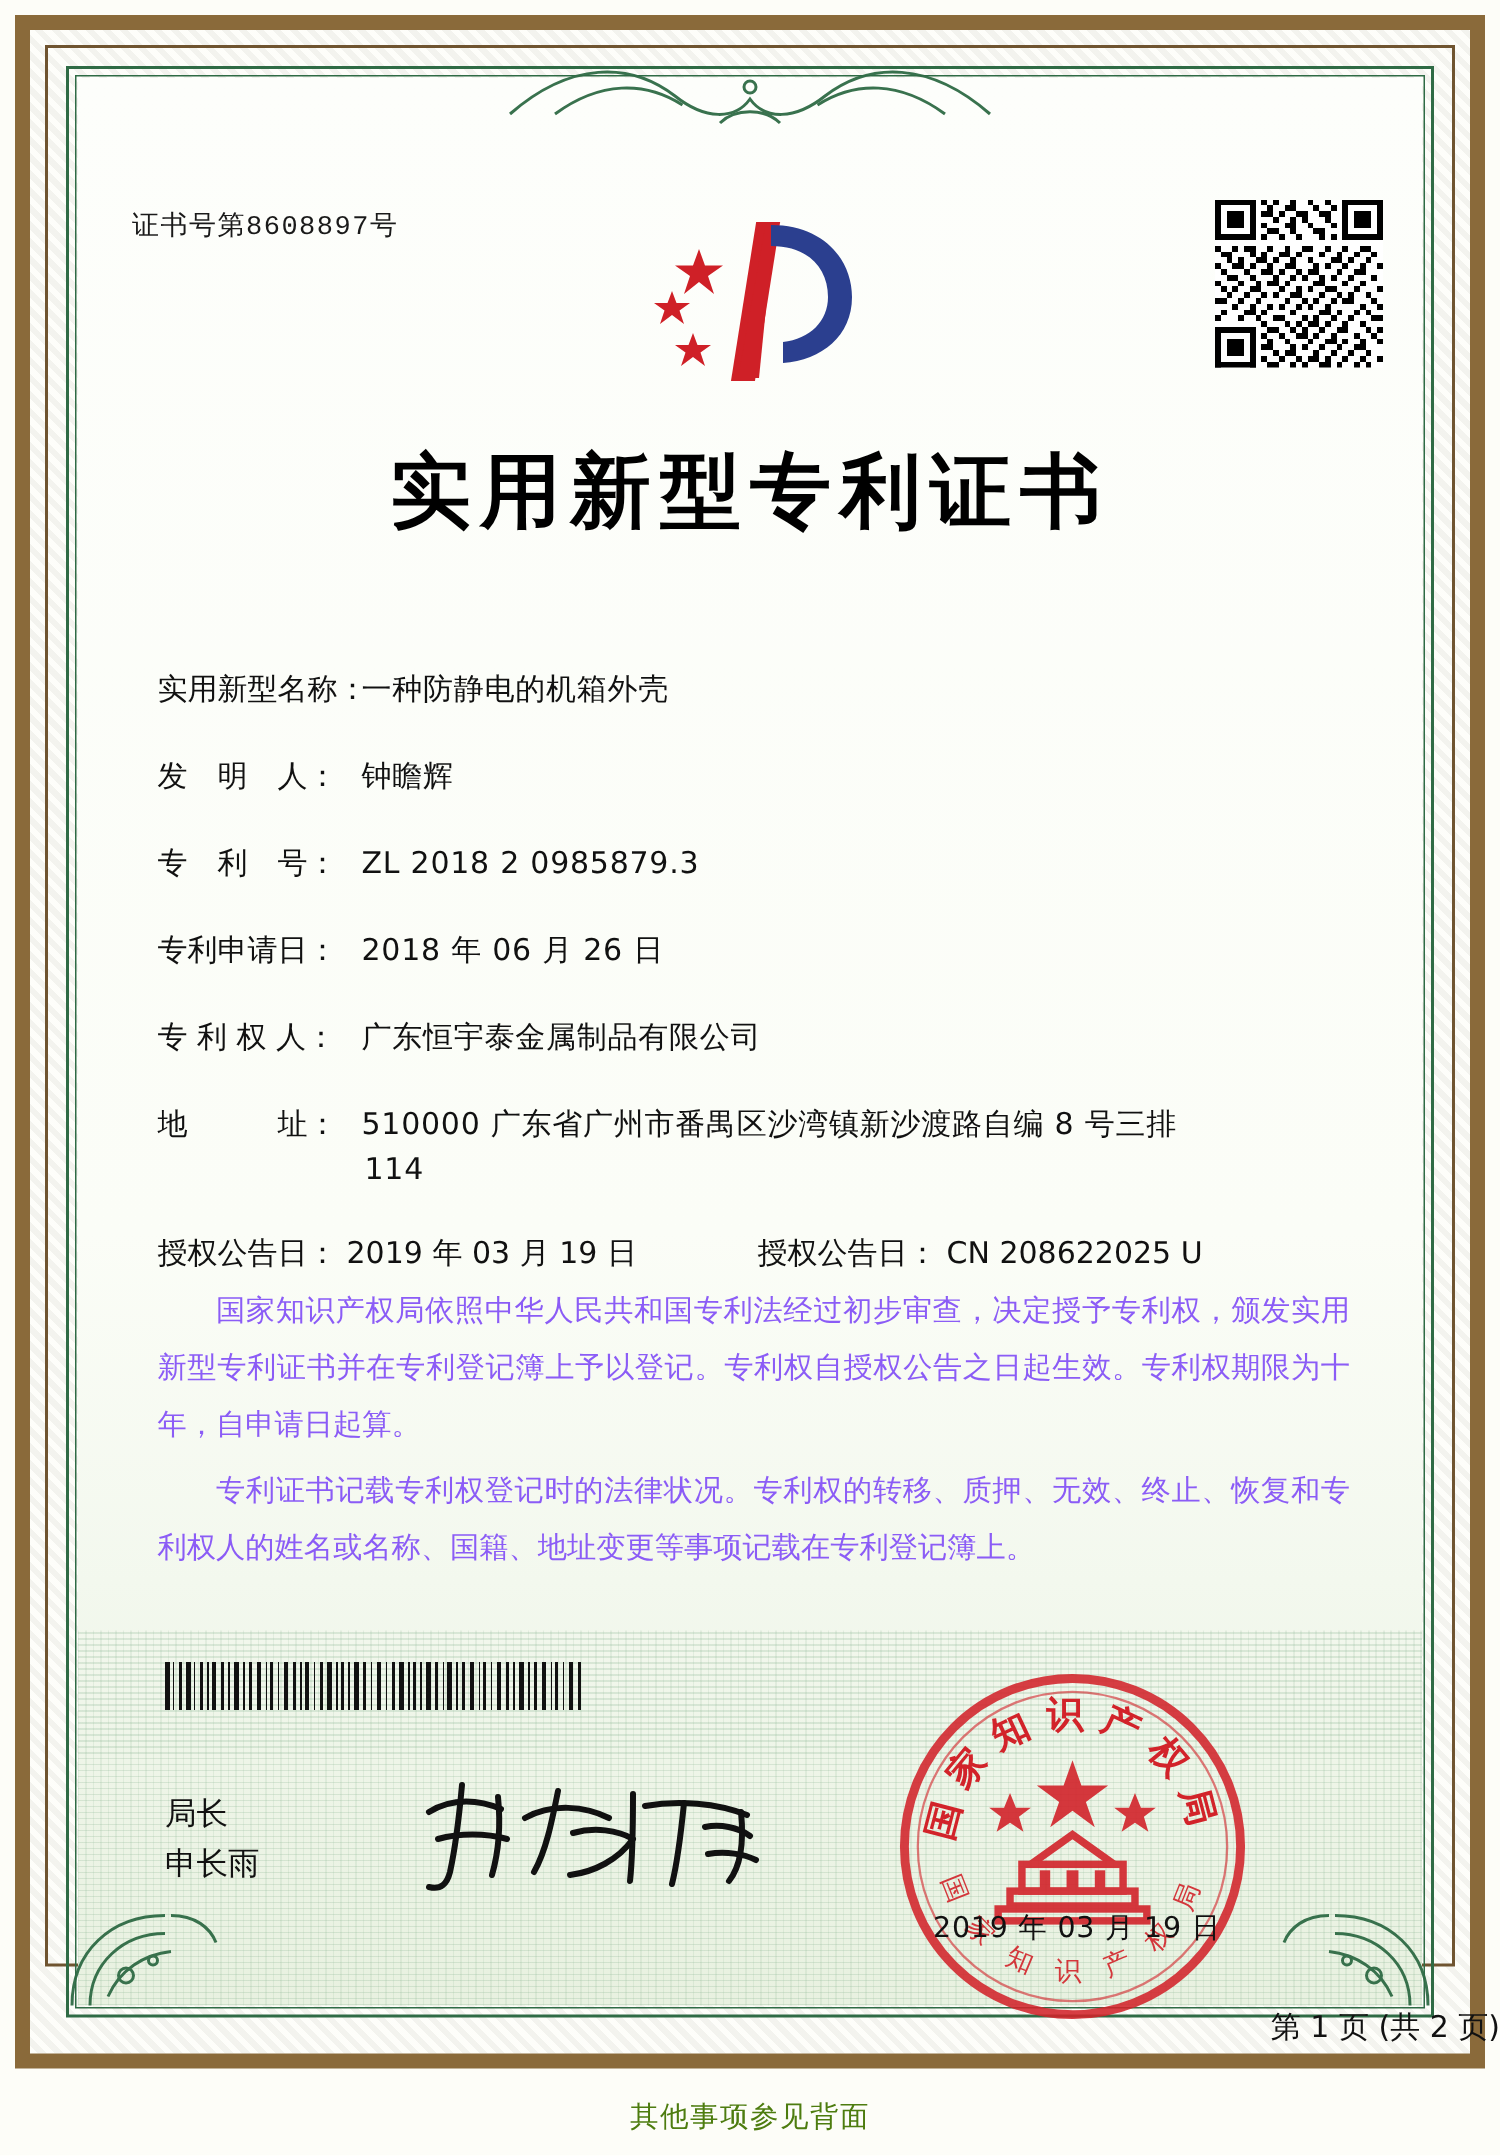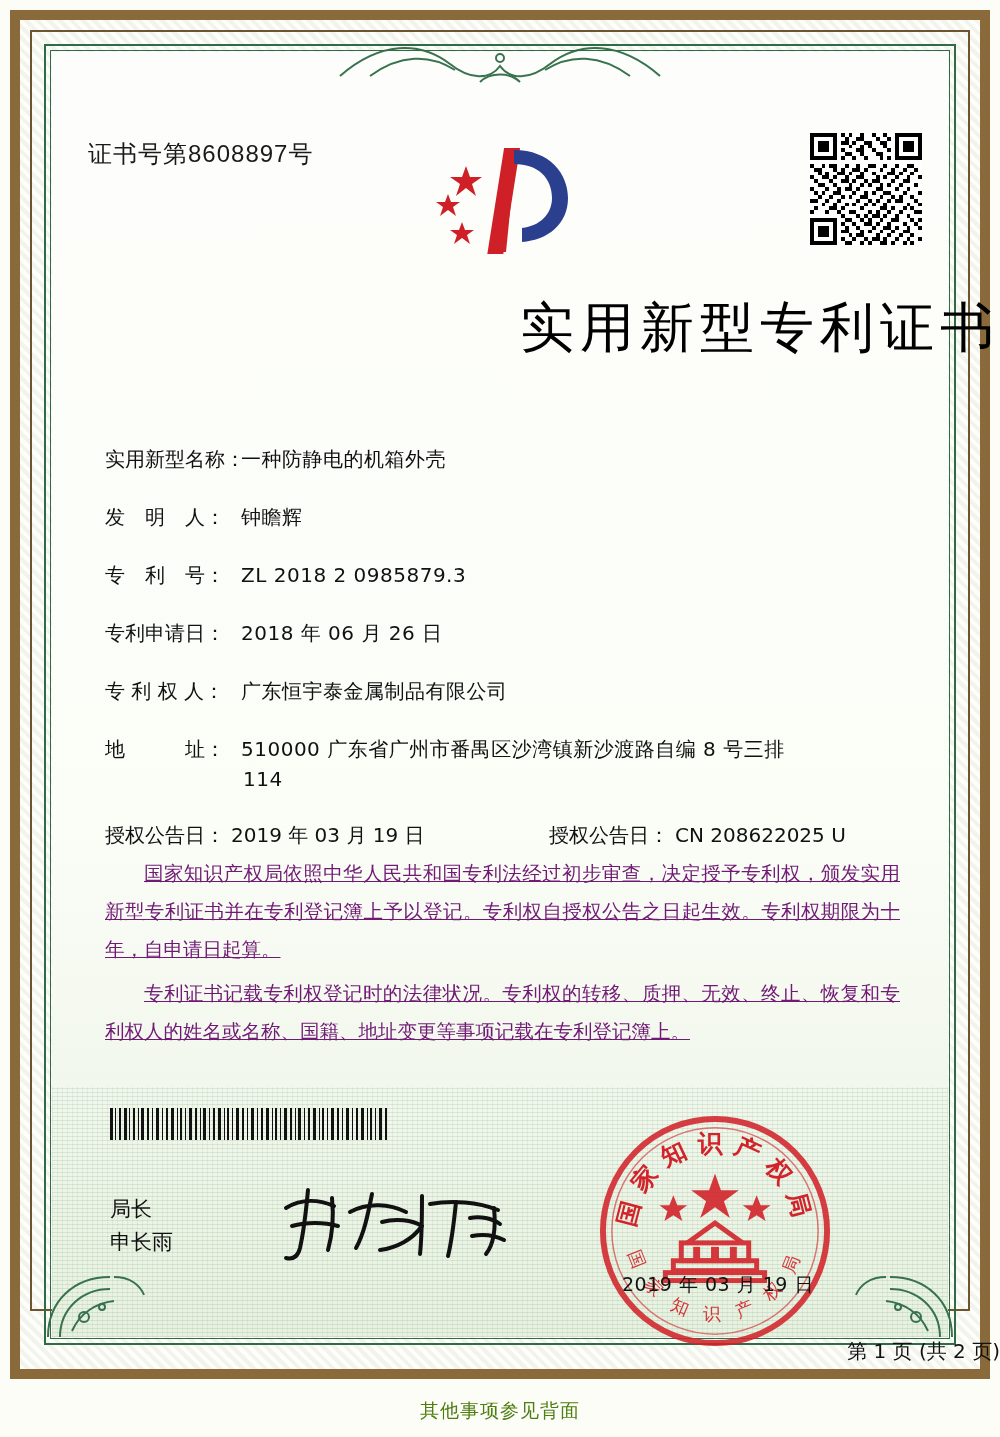"证书号第8608897号" .cert-no { font-family: Liberation Sans, sans-serif -> Liberation Mono, monospace; font-size: 24px -> 18px }
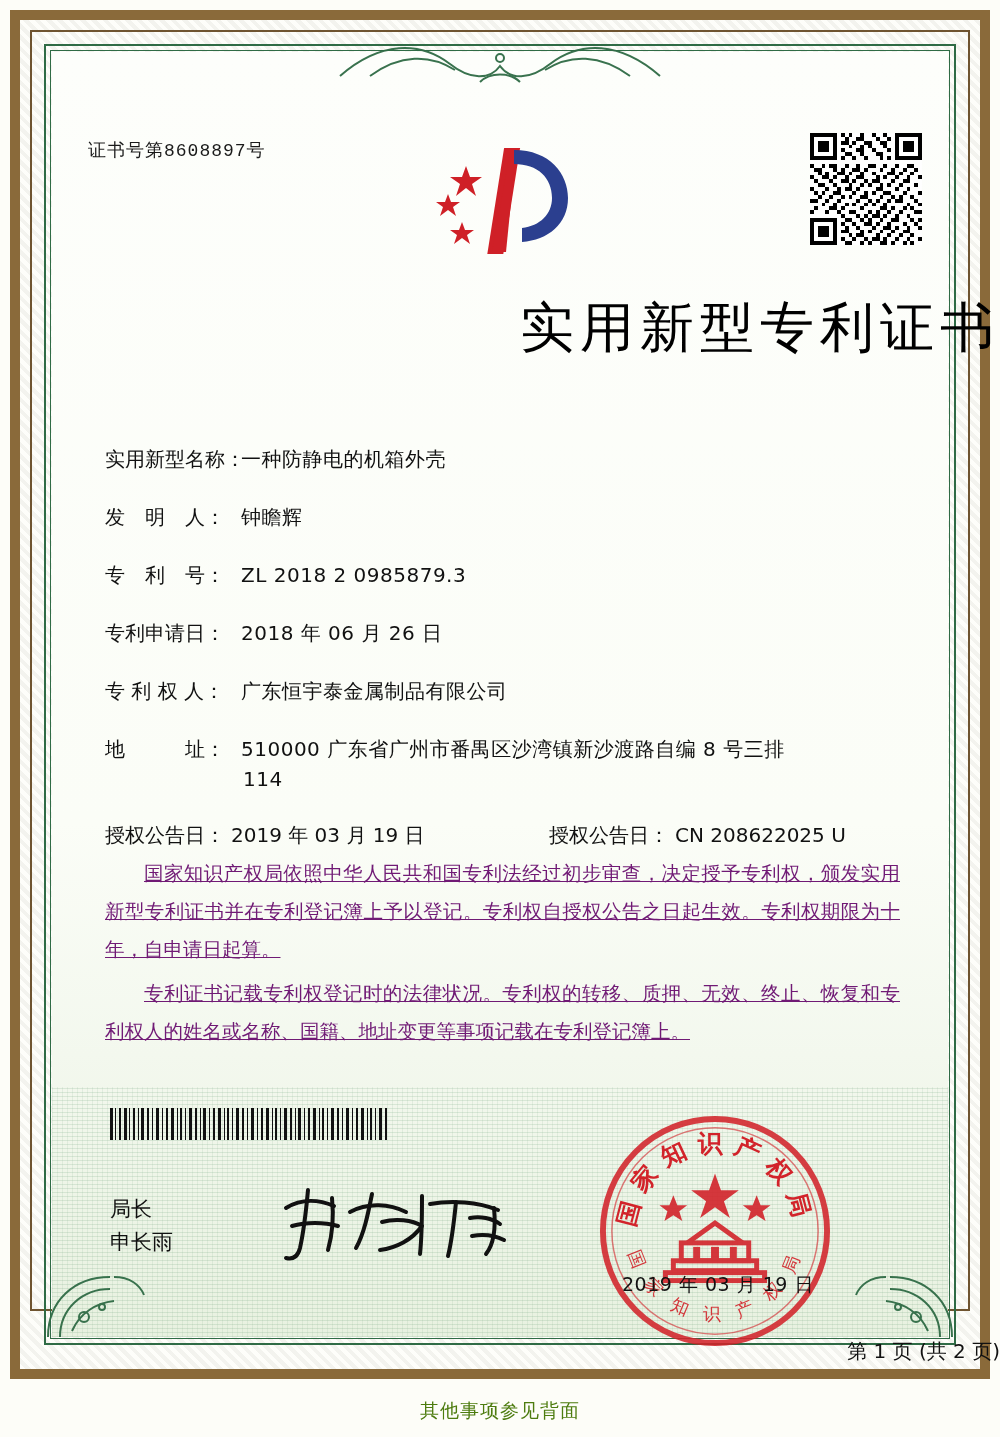"实用新型专利证书" .title { font-weight: normal -> bold; text-align: right -> center }
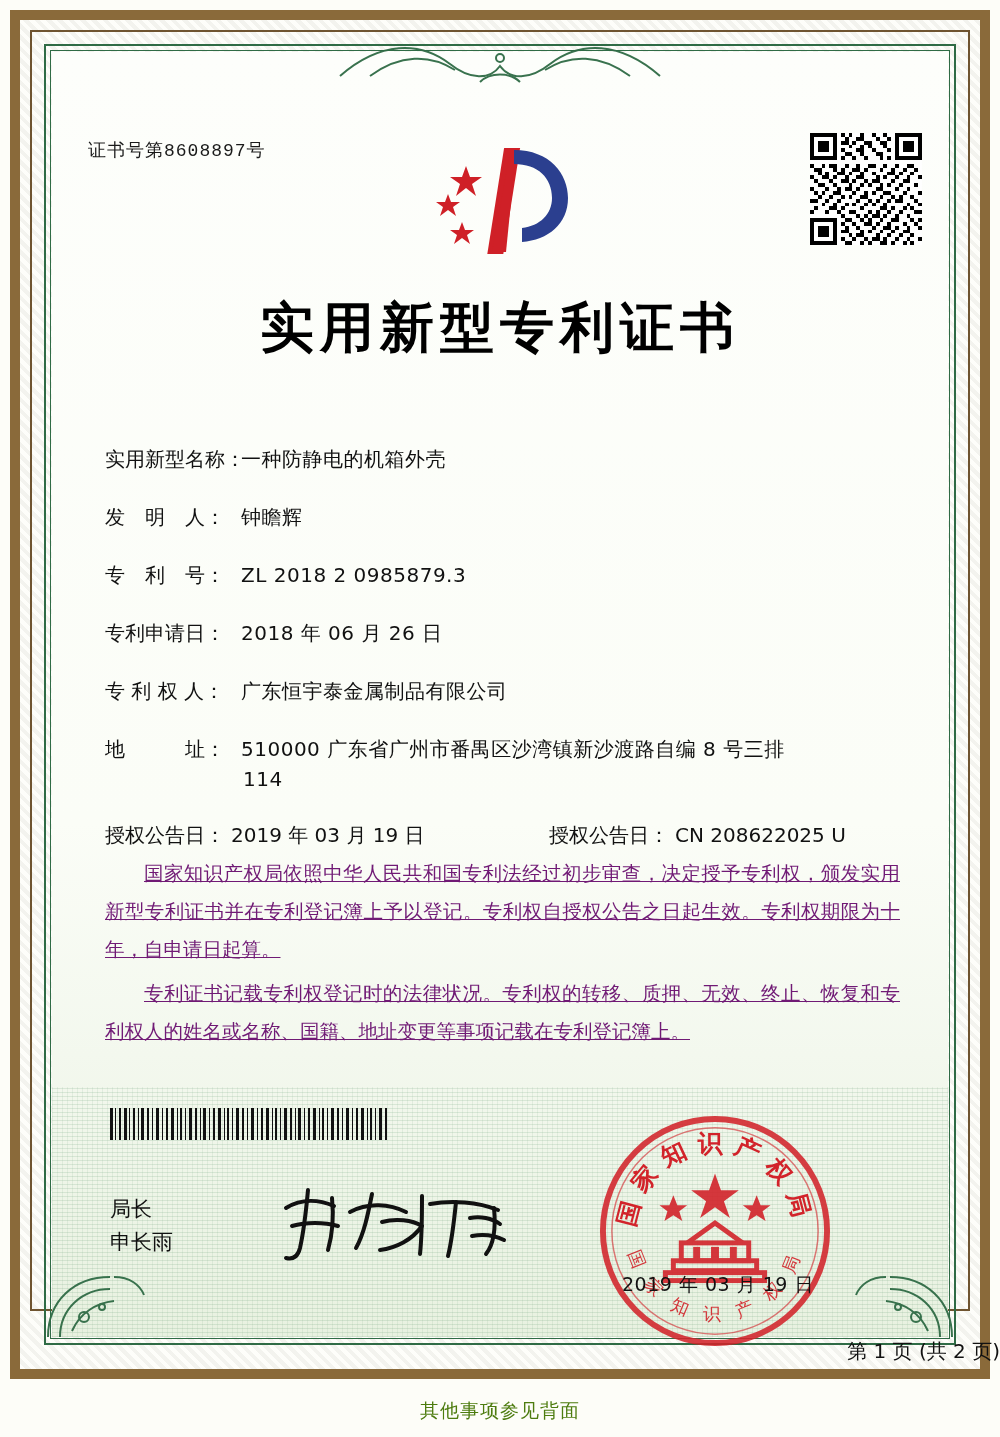"授权公告日：" .row-two { gap: 44px -> none }
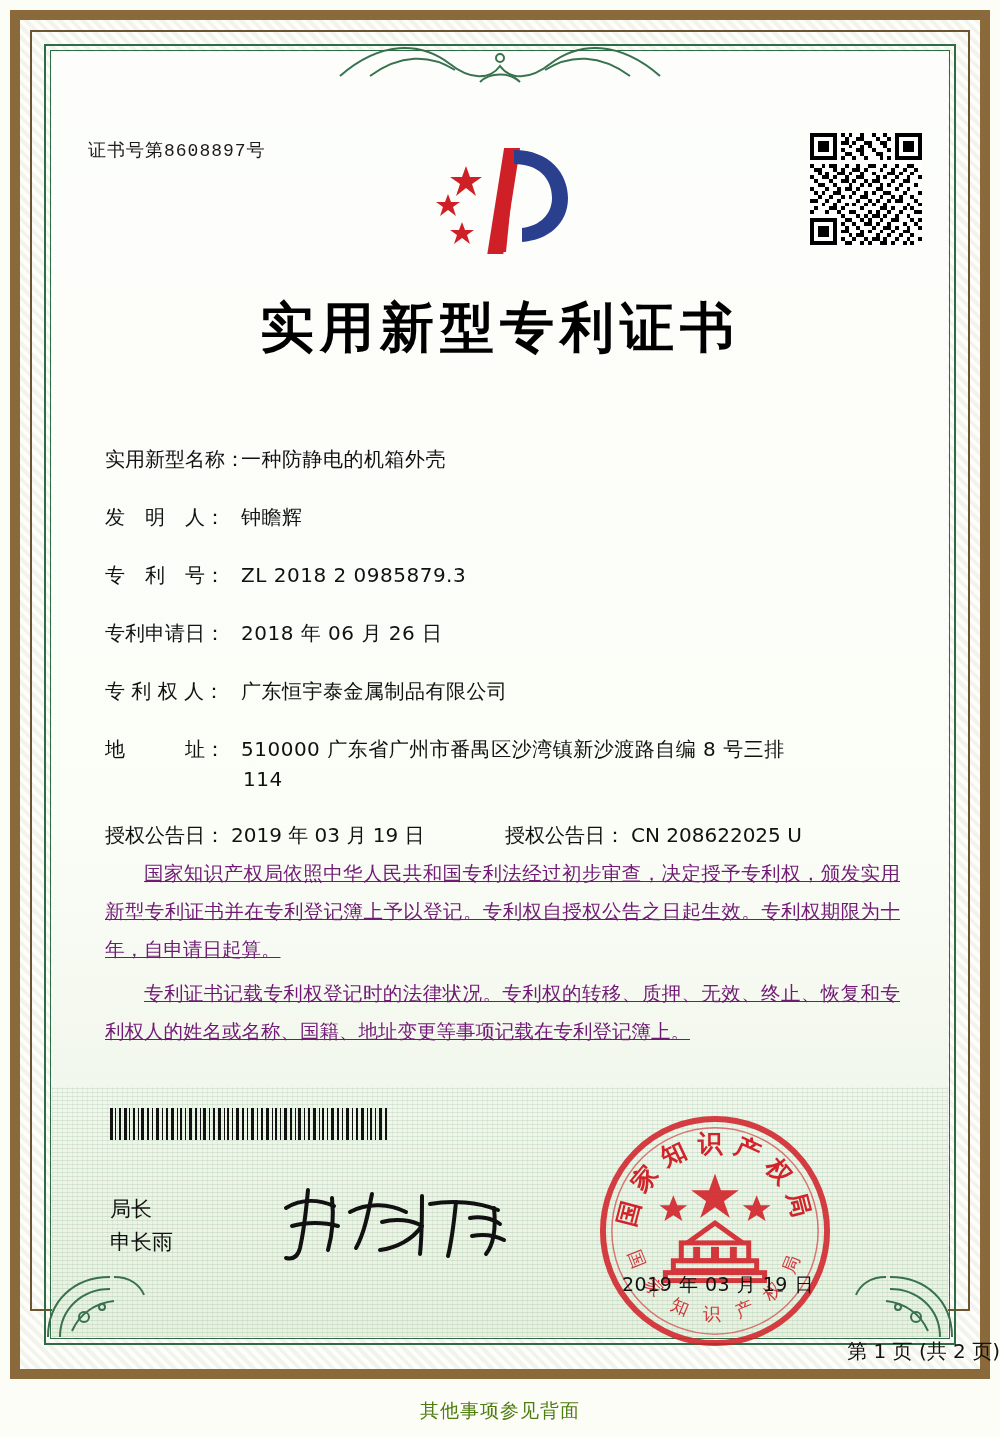"国家知识产权局依照中华人民共和国专利法经过初步审查，决定授予专利权，颁发实用新型" .paras { color: #701a75 -> #8b5cf6; text-decoration: underline -> none }
